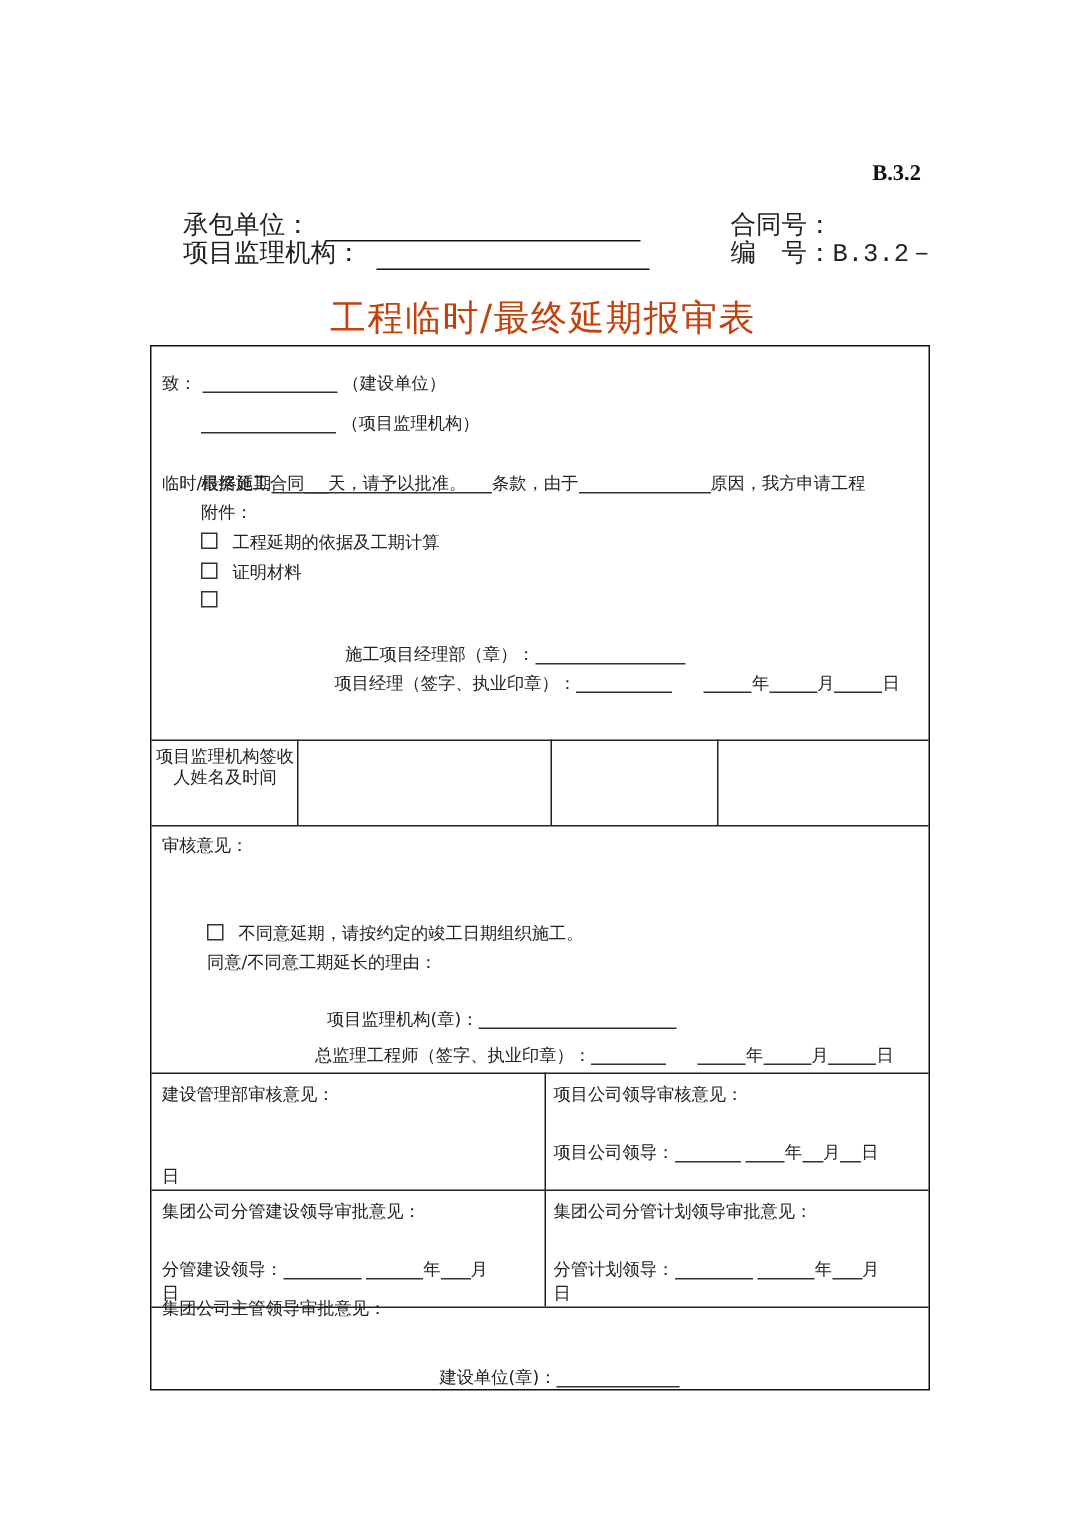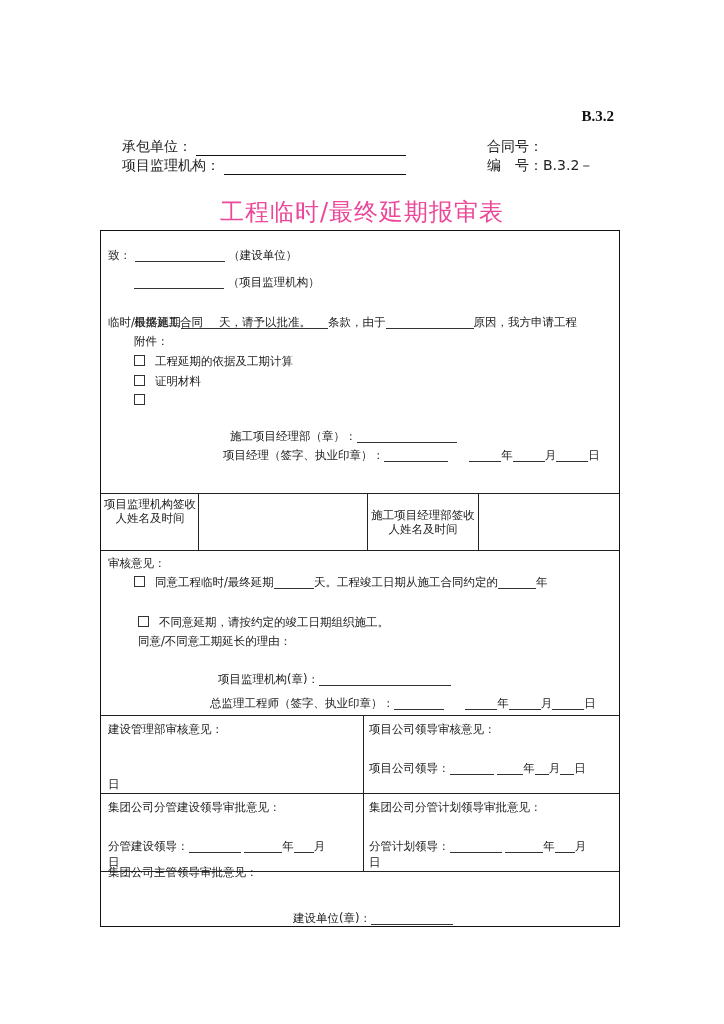"承包单位：" .meta { font-family: none -> Liberation Mono, monospace; font-size: 14px -> 17px }
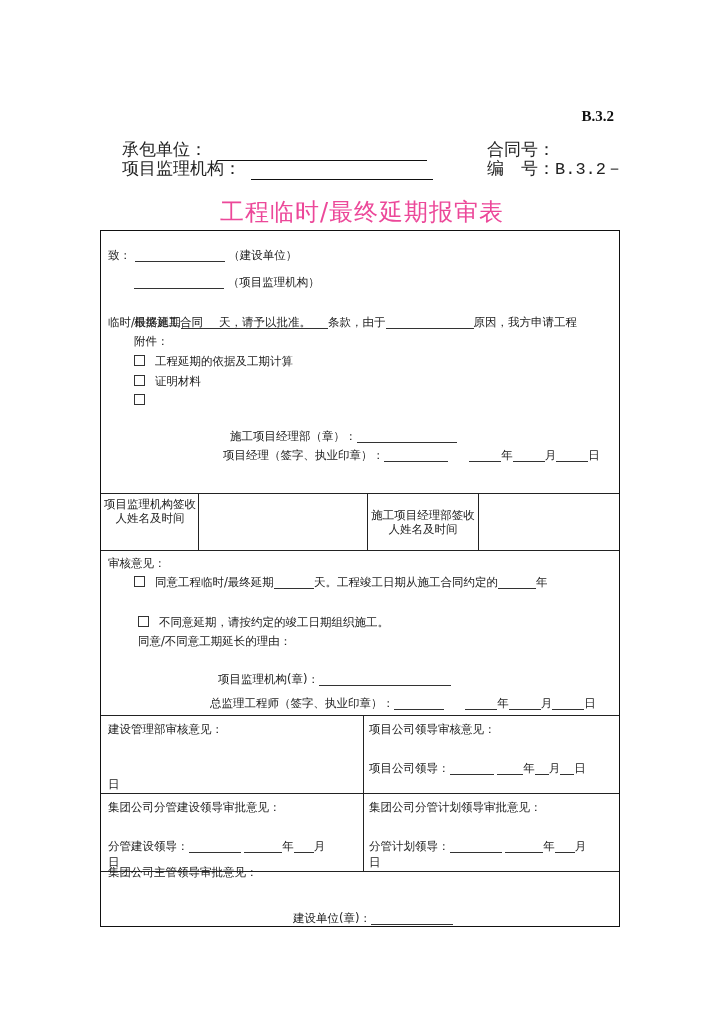"工程临时/最终延期报审表" .title { color: #ec4899 -> #c2410c }
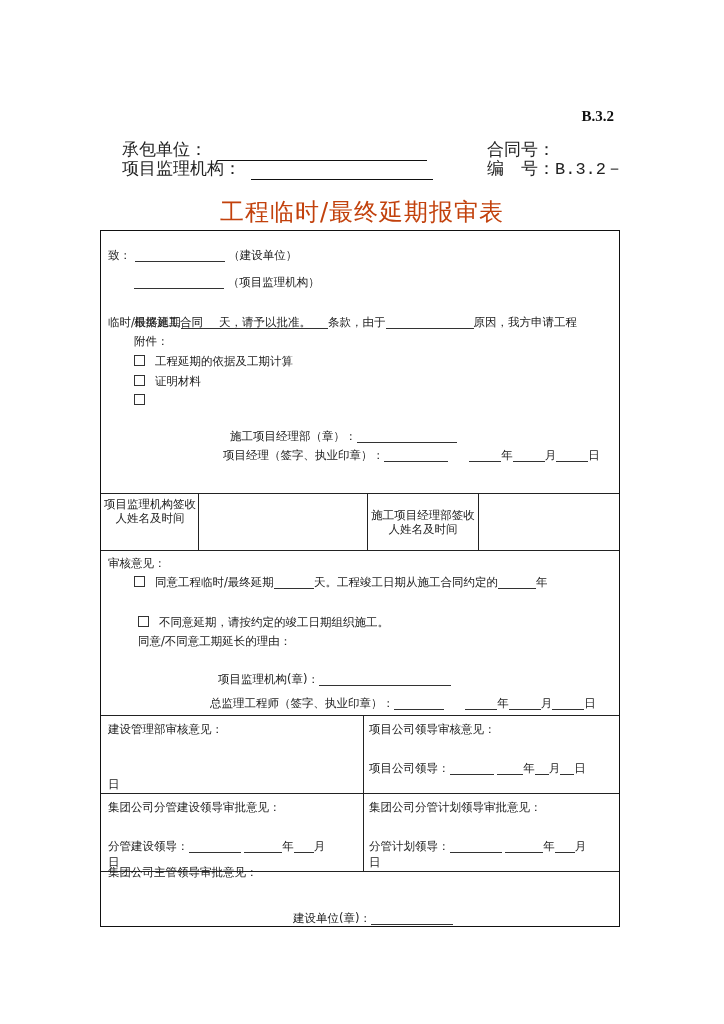"施工项目经理部签收人姓名及时间" div.t { html: <div>施工项目经理部签收人姓名及时间</div> -> none }
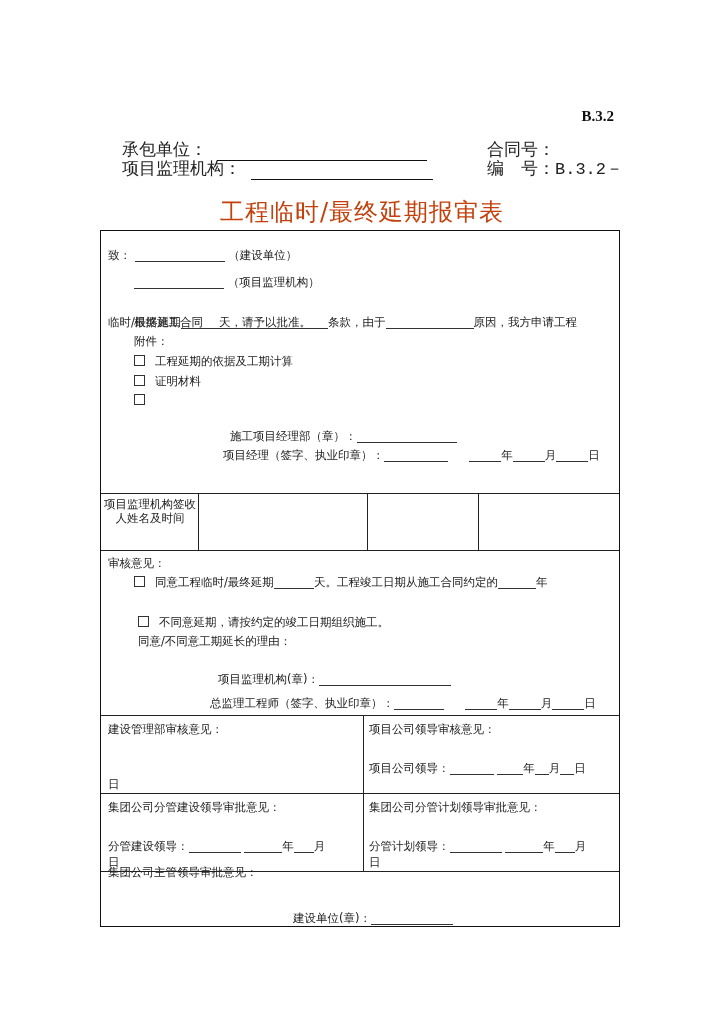"同意工程临时/最终延期 天。工程竣工日期从施工合同约定的 年" div.t { html: <div> <span></span><span>同意工程临时/最终延期</span><span></span><span>天。工程竣工日期从施工合同约定的</span><span></span><span>年</span> </div> -> none }
